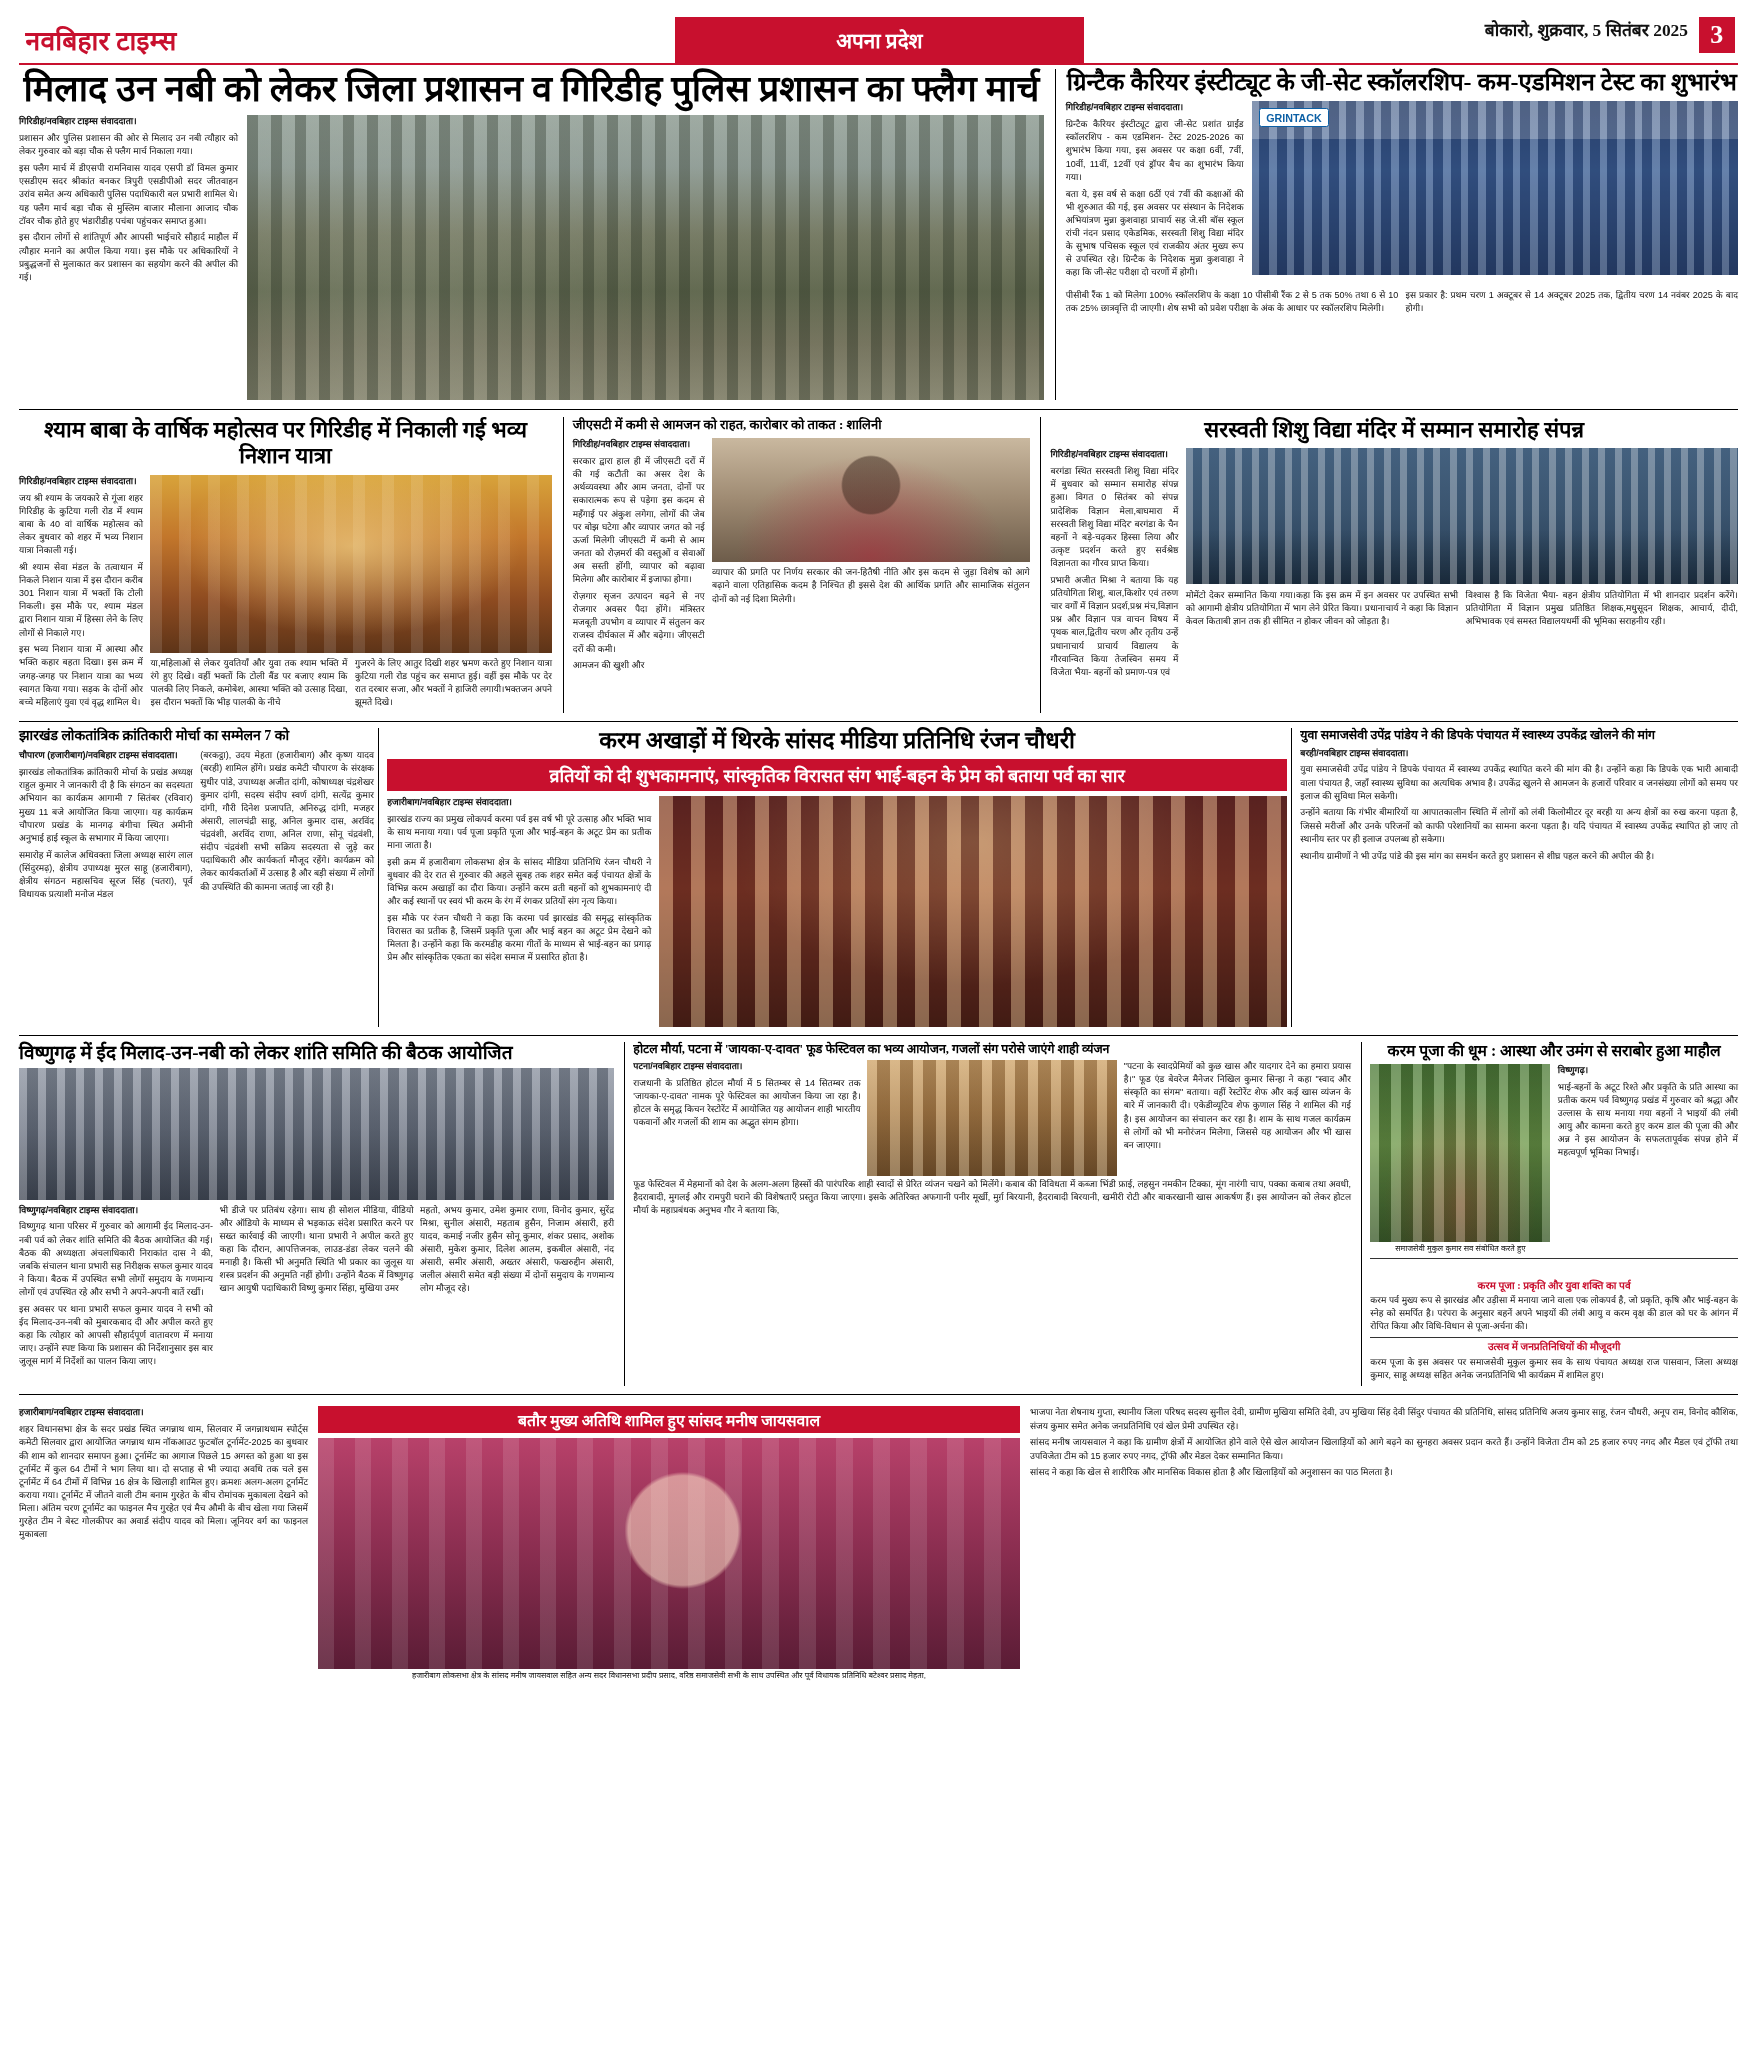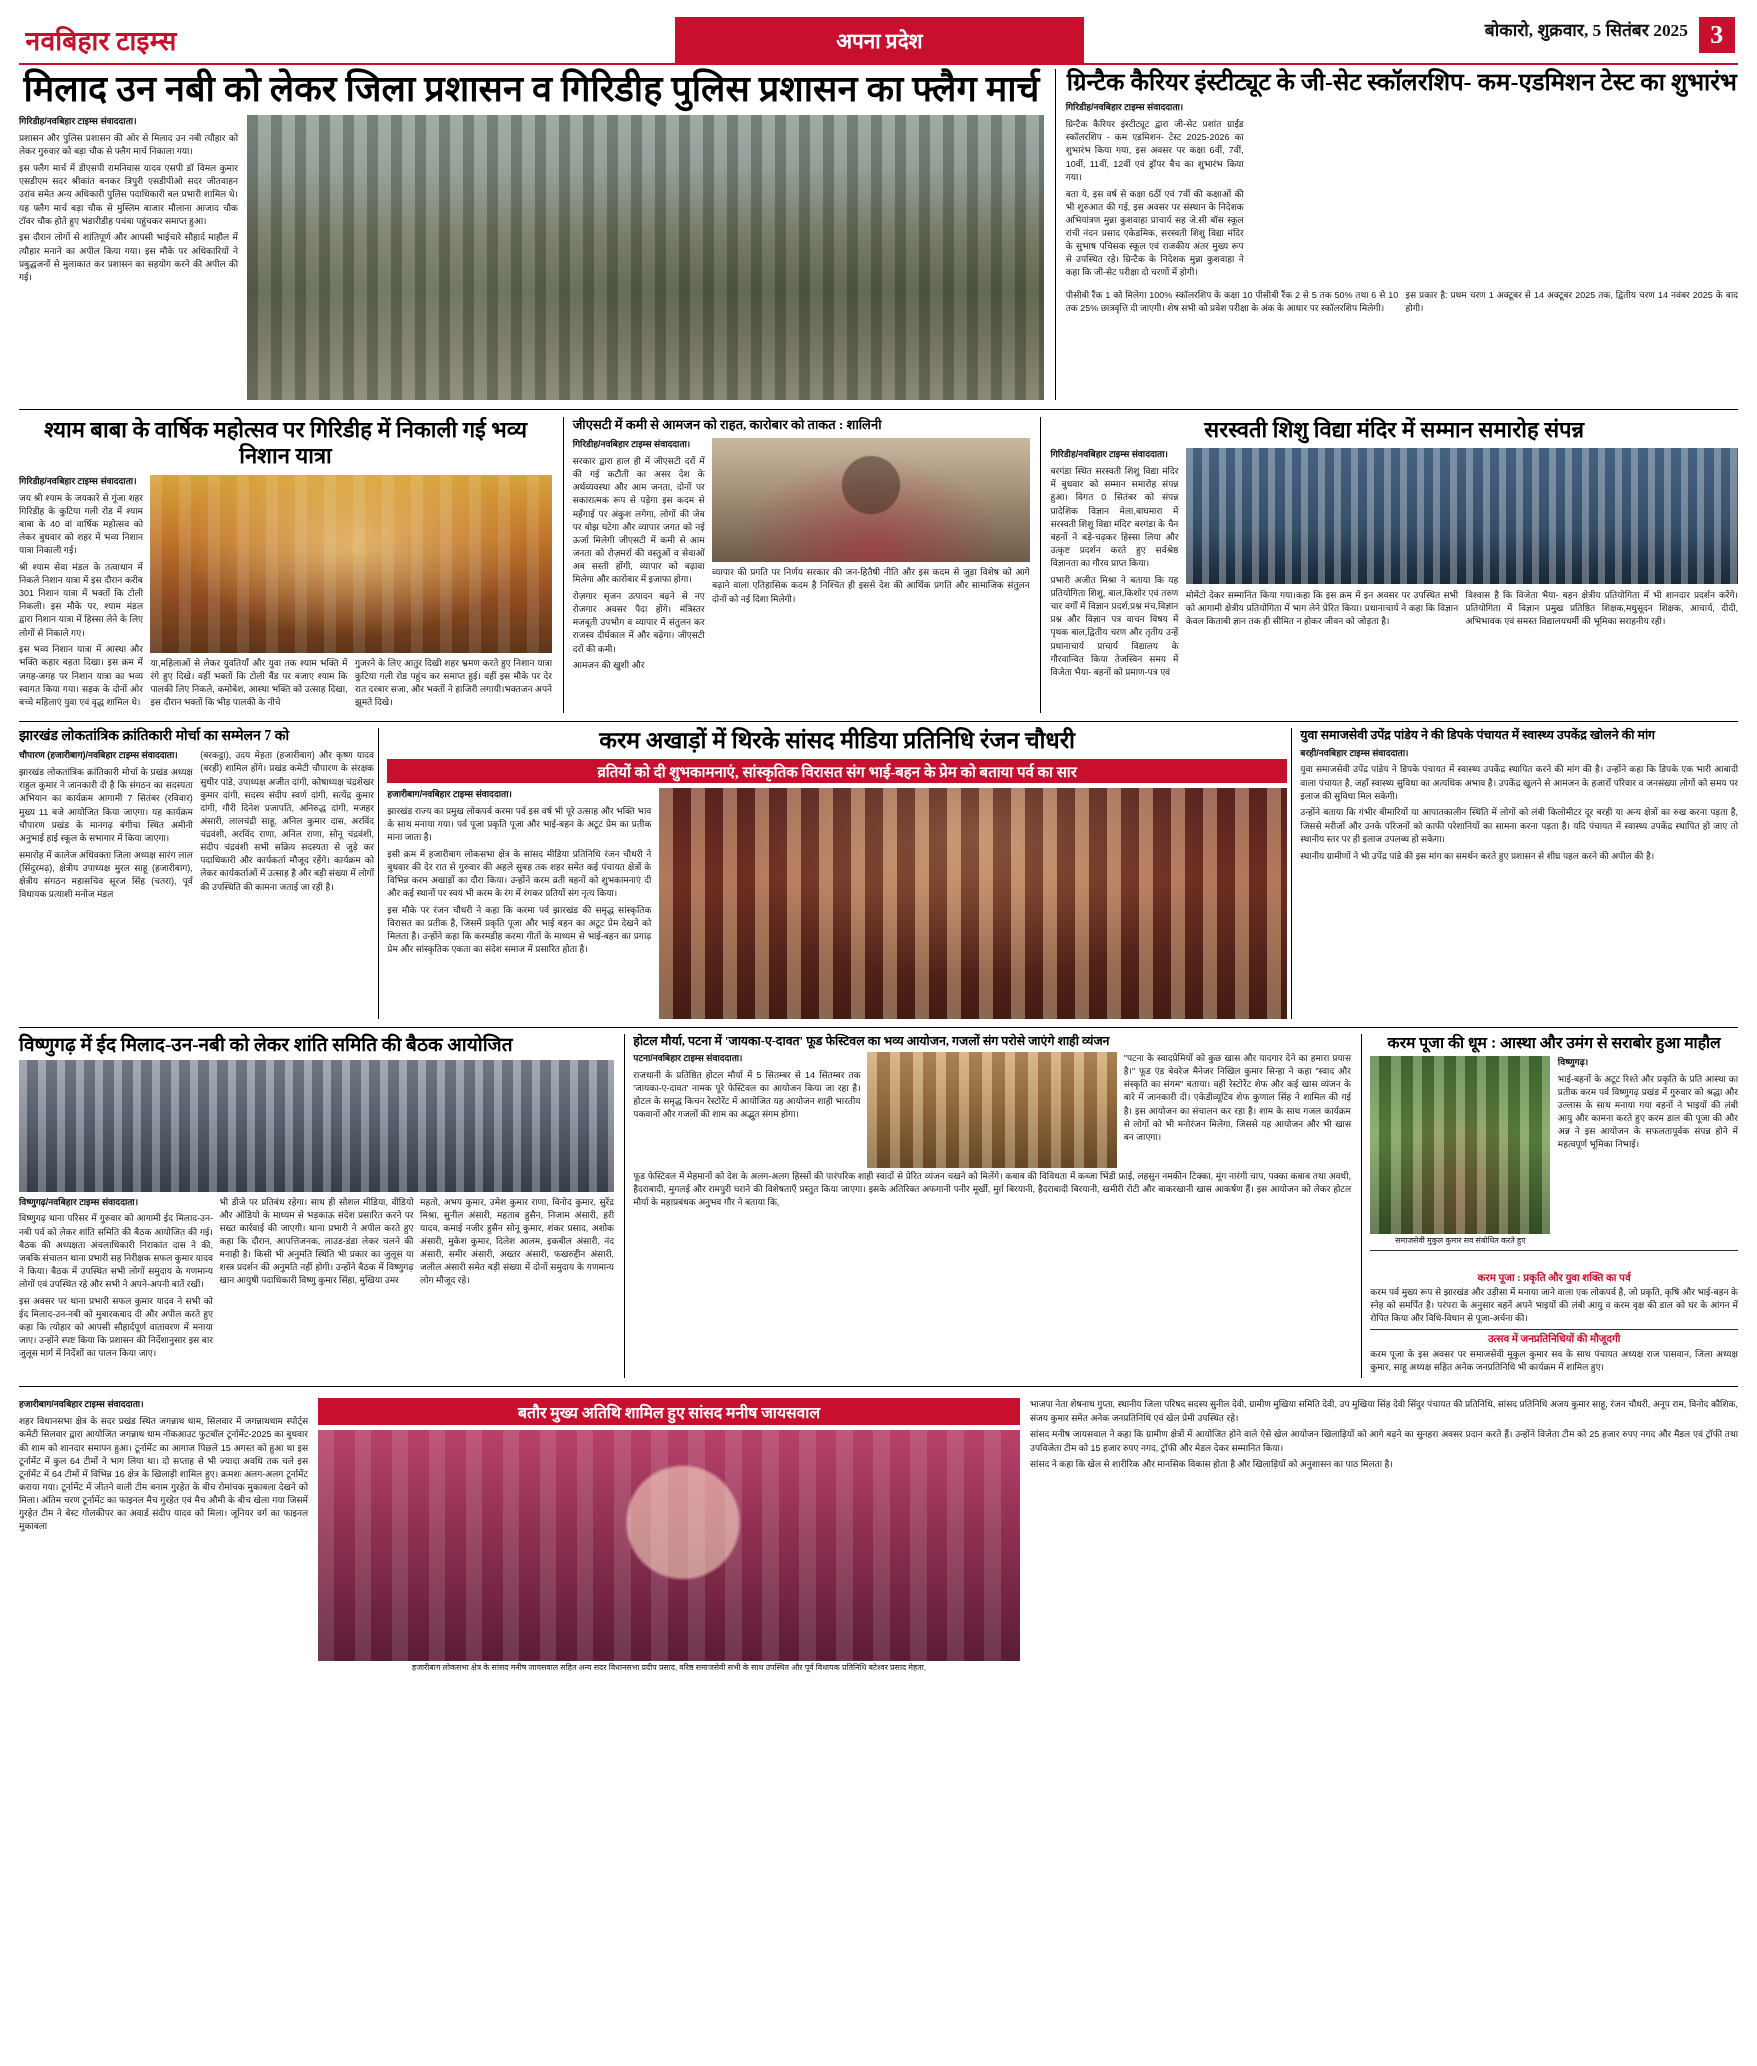"GRINTACK" div.tr-c2 { html: none -> <div> <div> <div></div> <div>GRINTACK</div> </div> </div> }
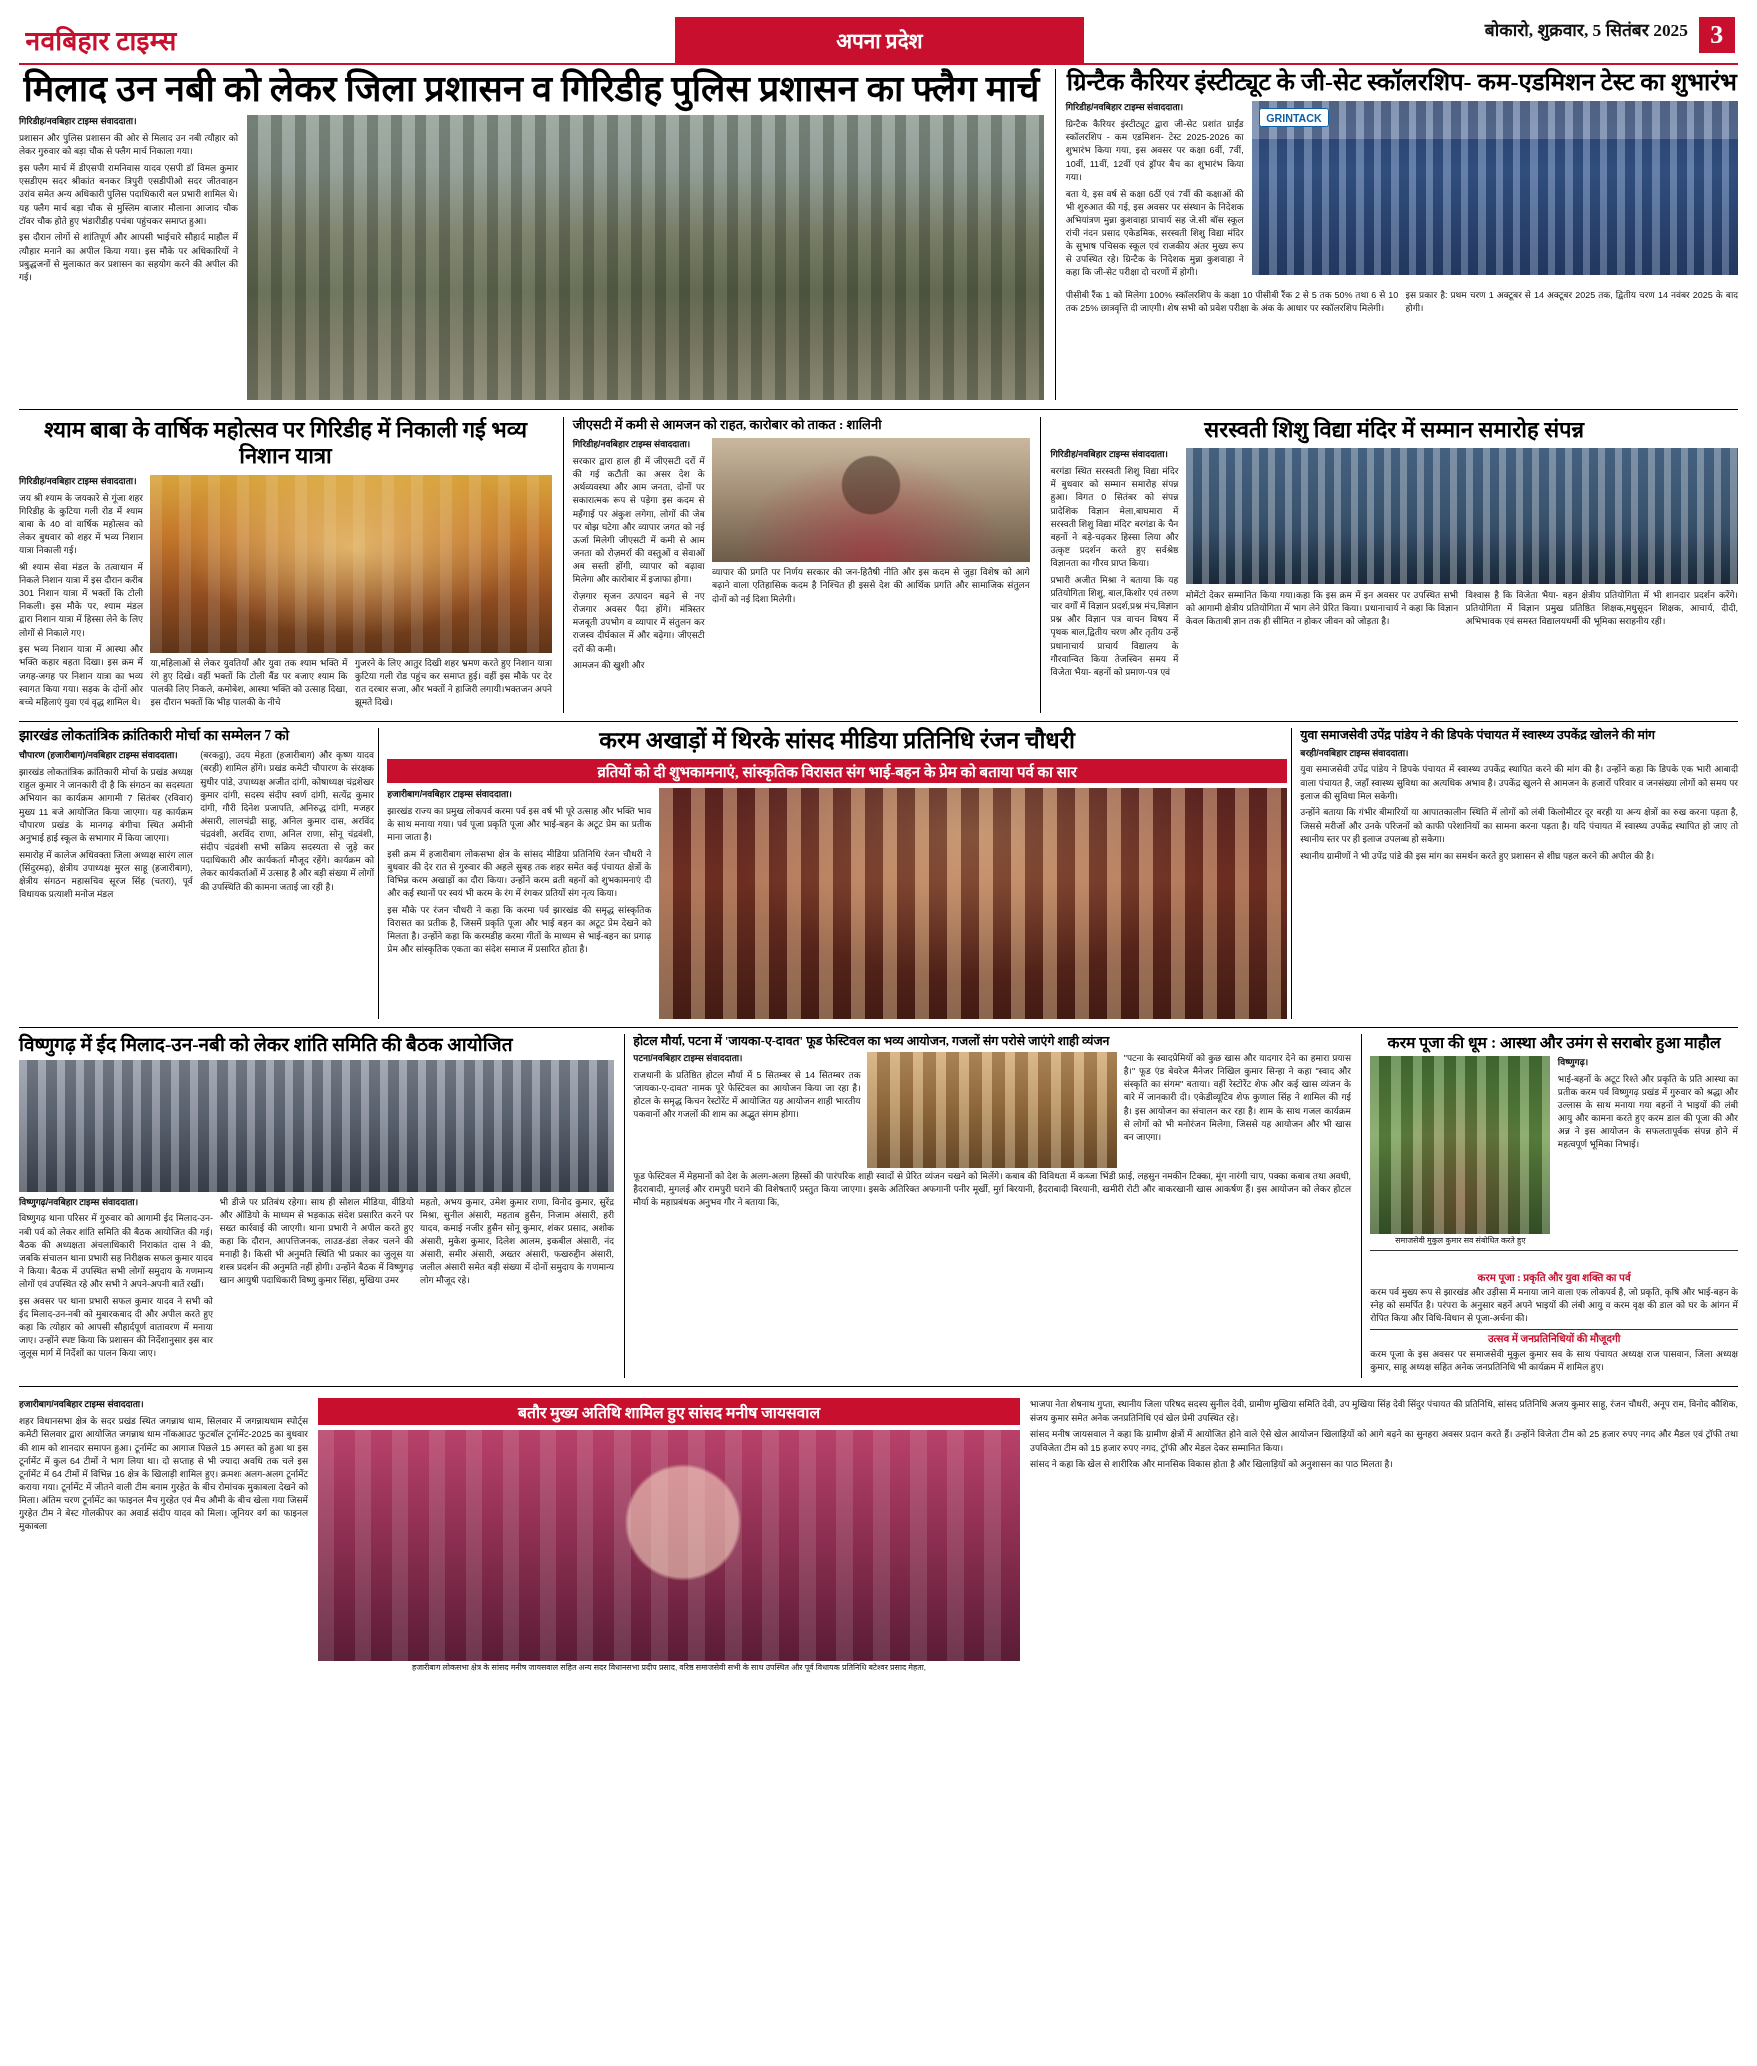"व्रतियों को दी शुभकामनाएं, सांस्कृतिक" div.redbar { font-size: 15px -> 18px; height: 24px -> 32px }
